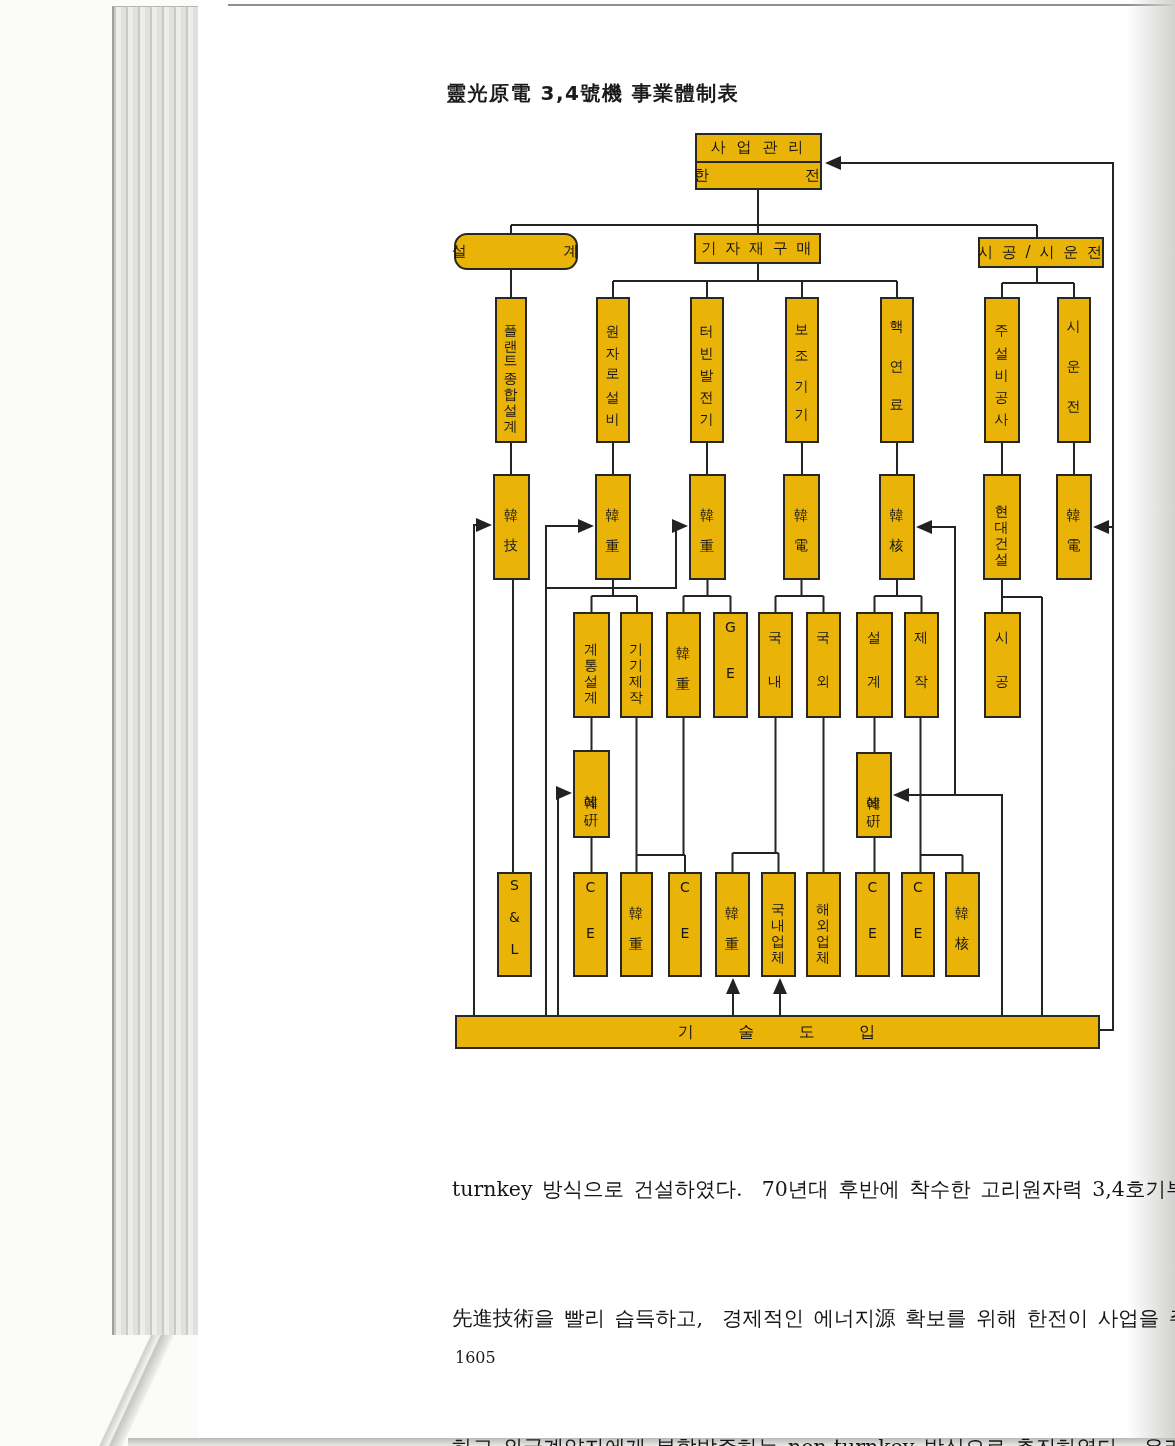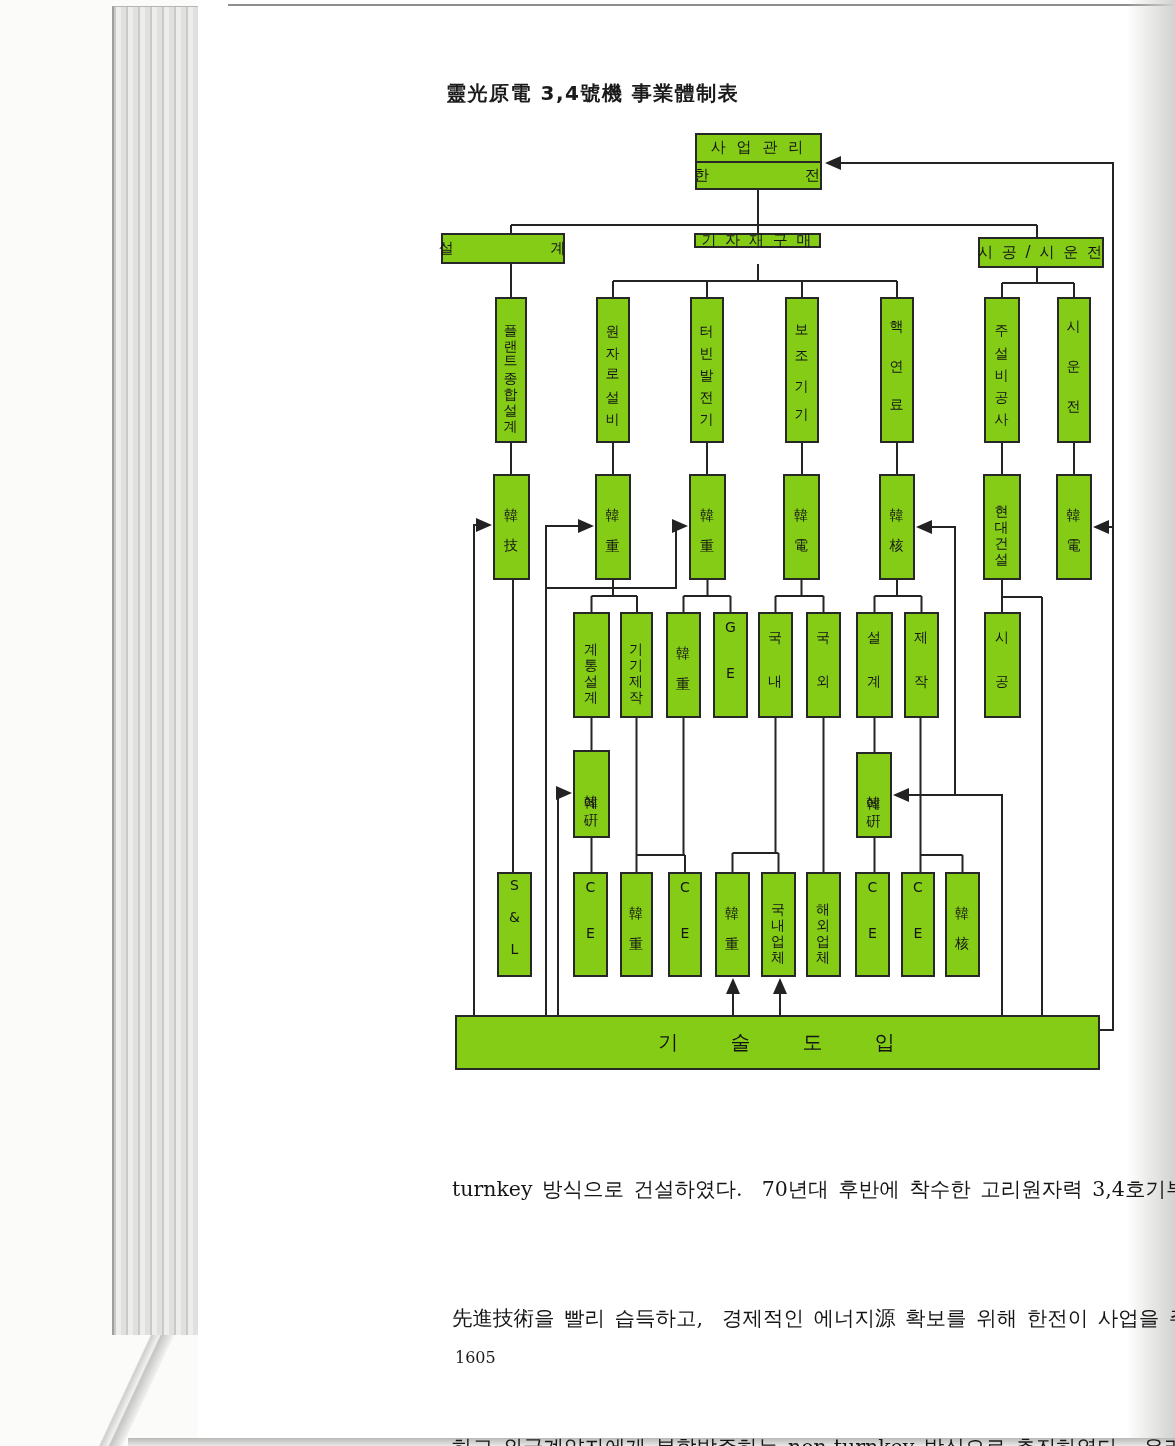"사 업 관 리" .box { background: #84cc16 -> #eab308 }
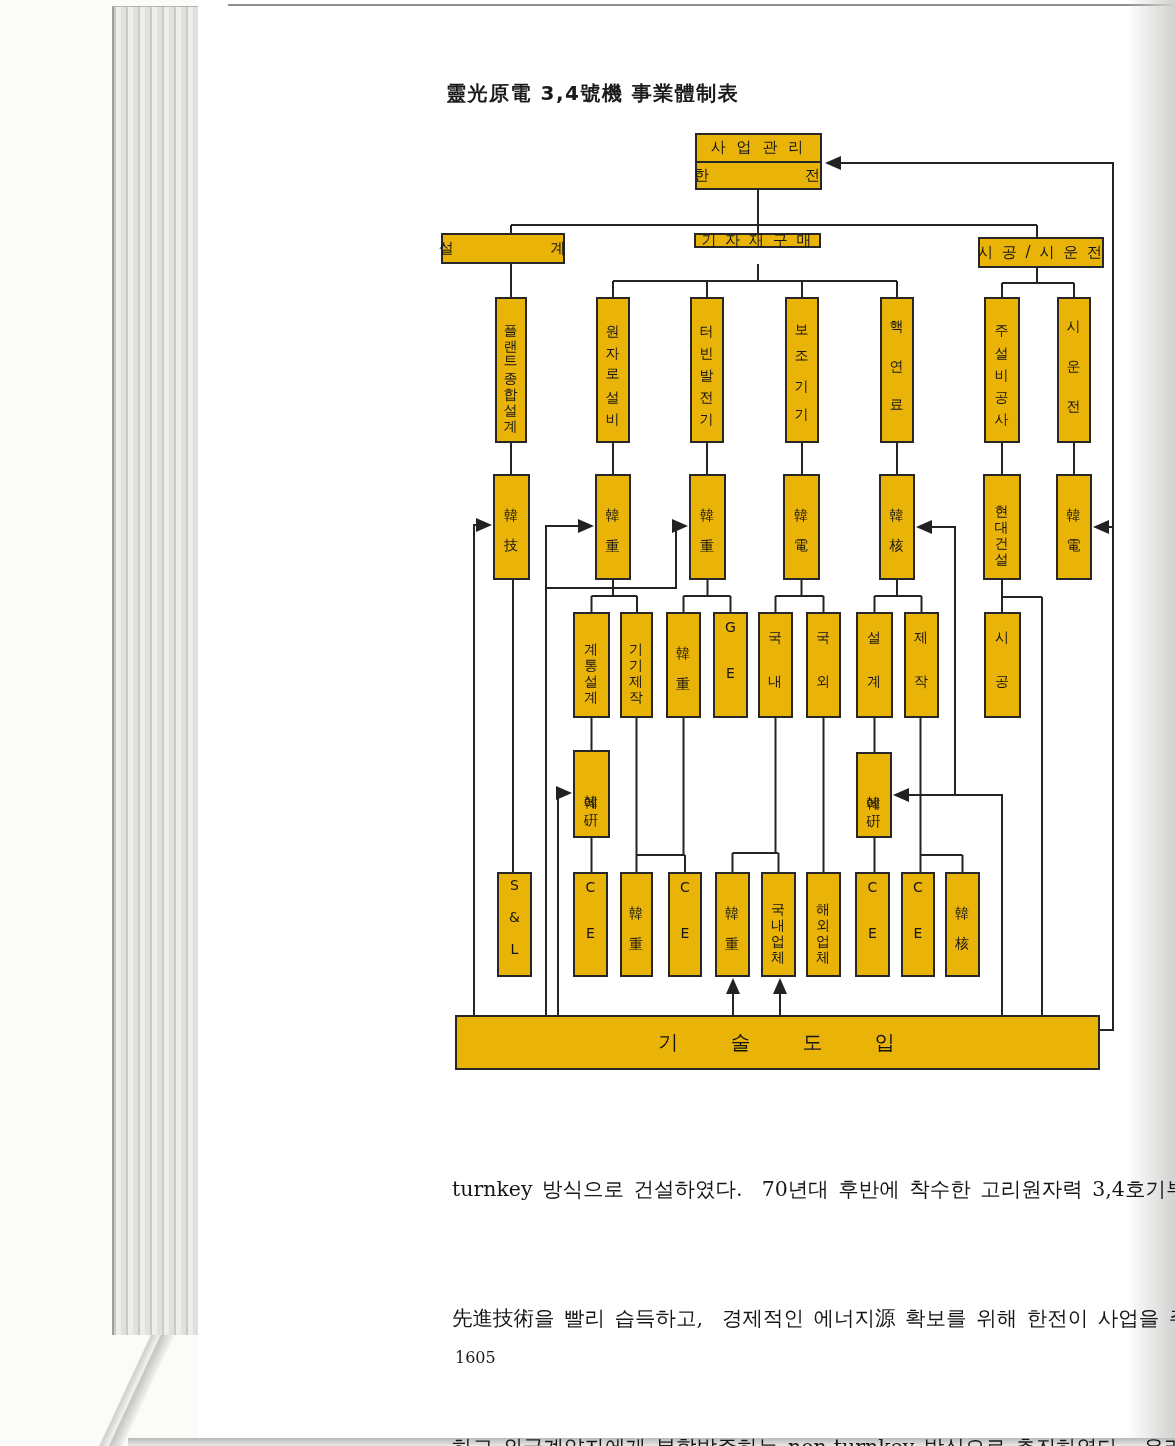"설 계" div.box { border-radius: none -> 13px; height: 31px -> 37px; left: 441px -> 454px }
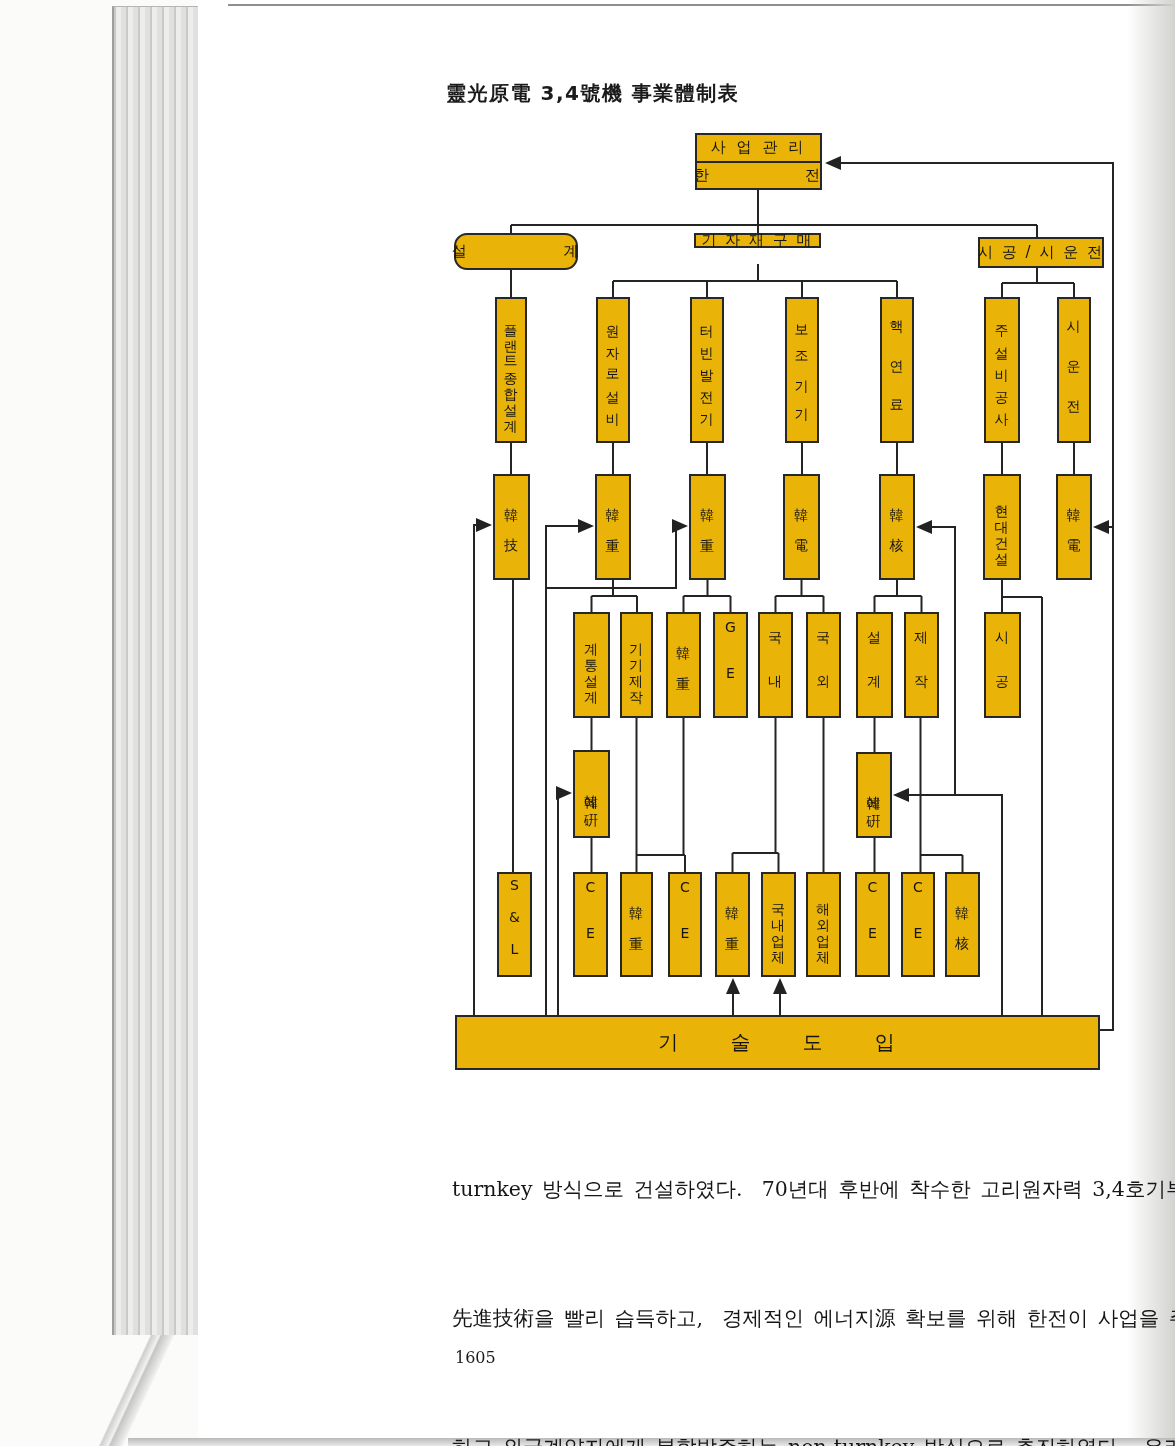"기 자 재 구 매" div.box { height: 15px -> 31px }
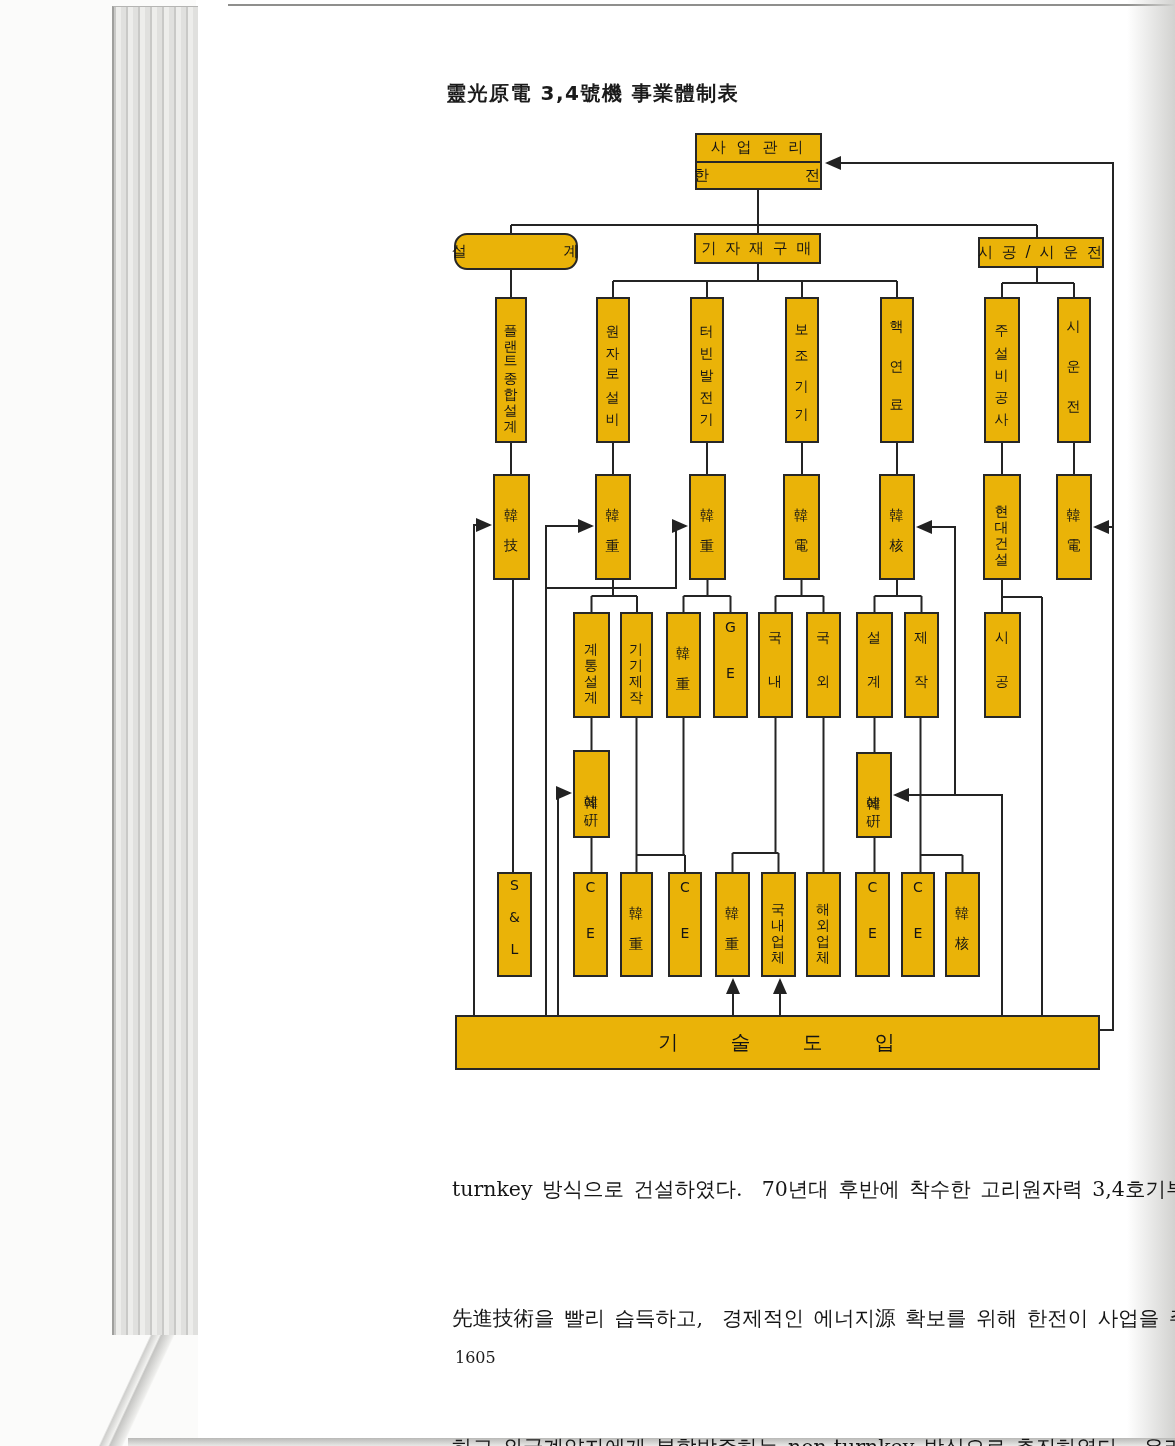"기 술 도 입" div.box { font-size: 20px -> 16px; height: 55px -> 34px }
